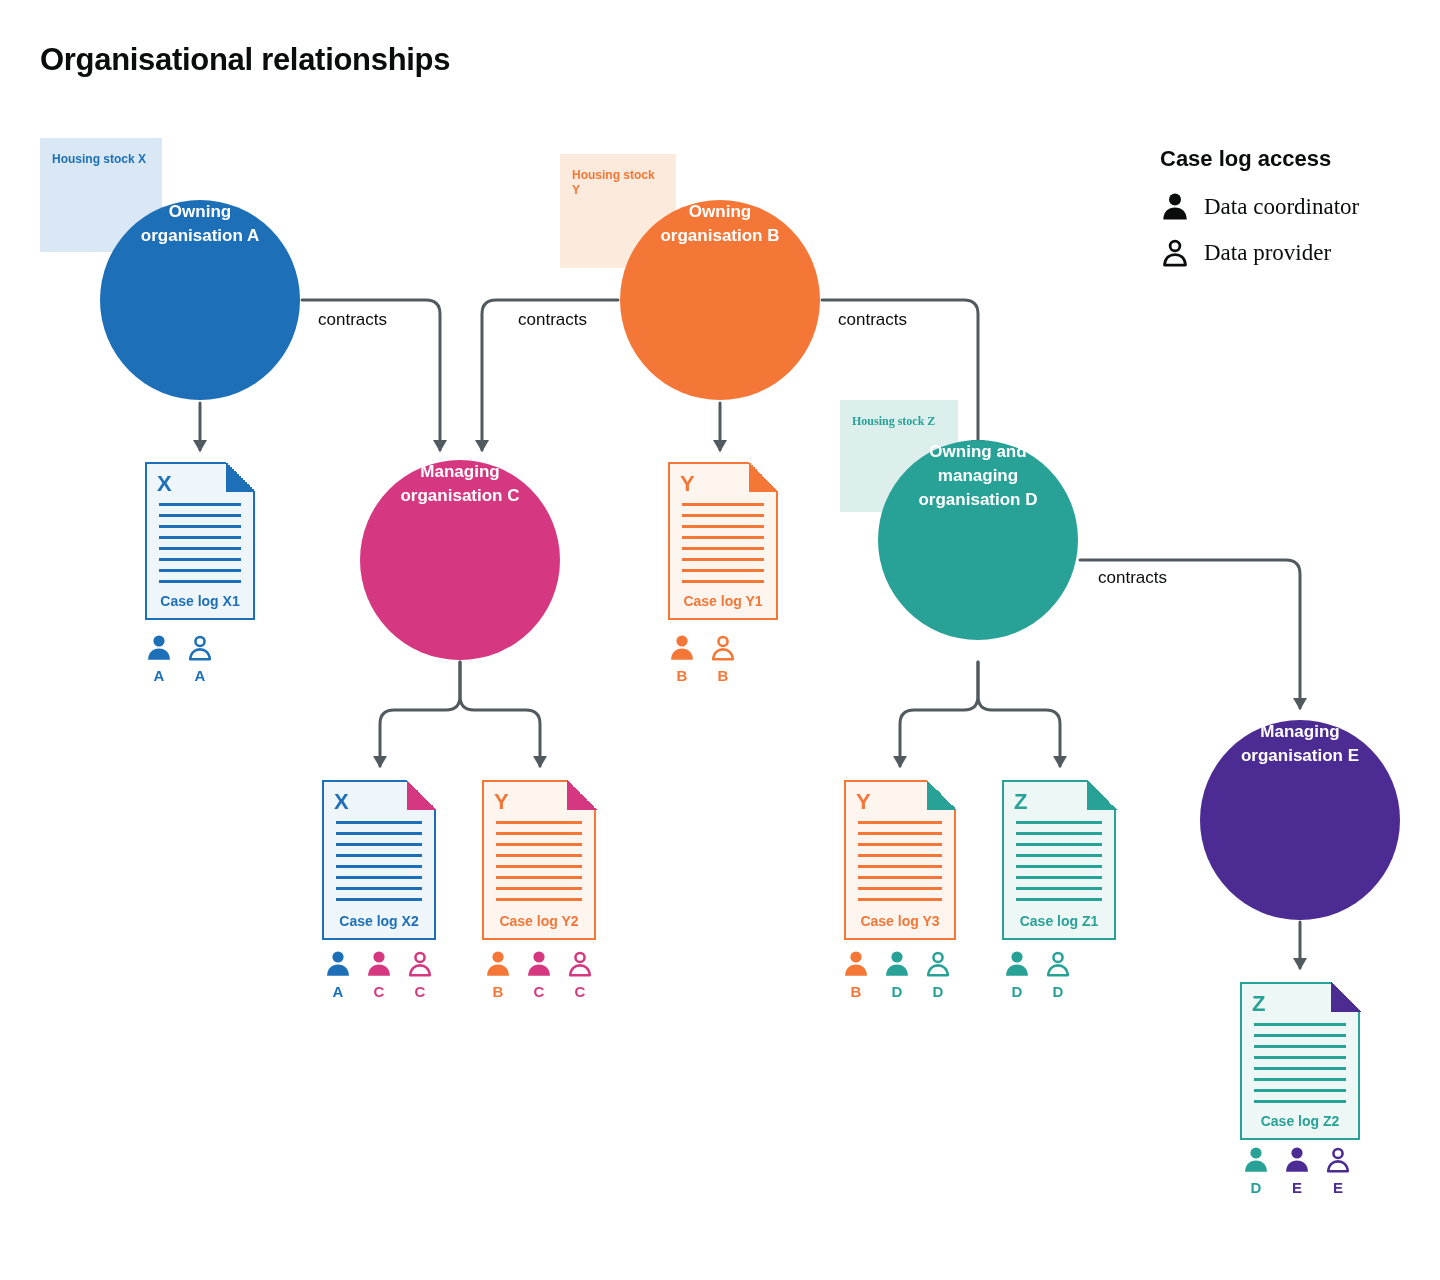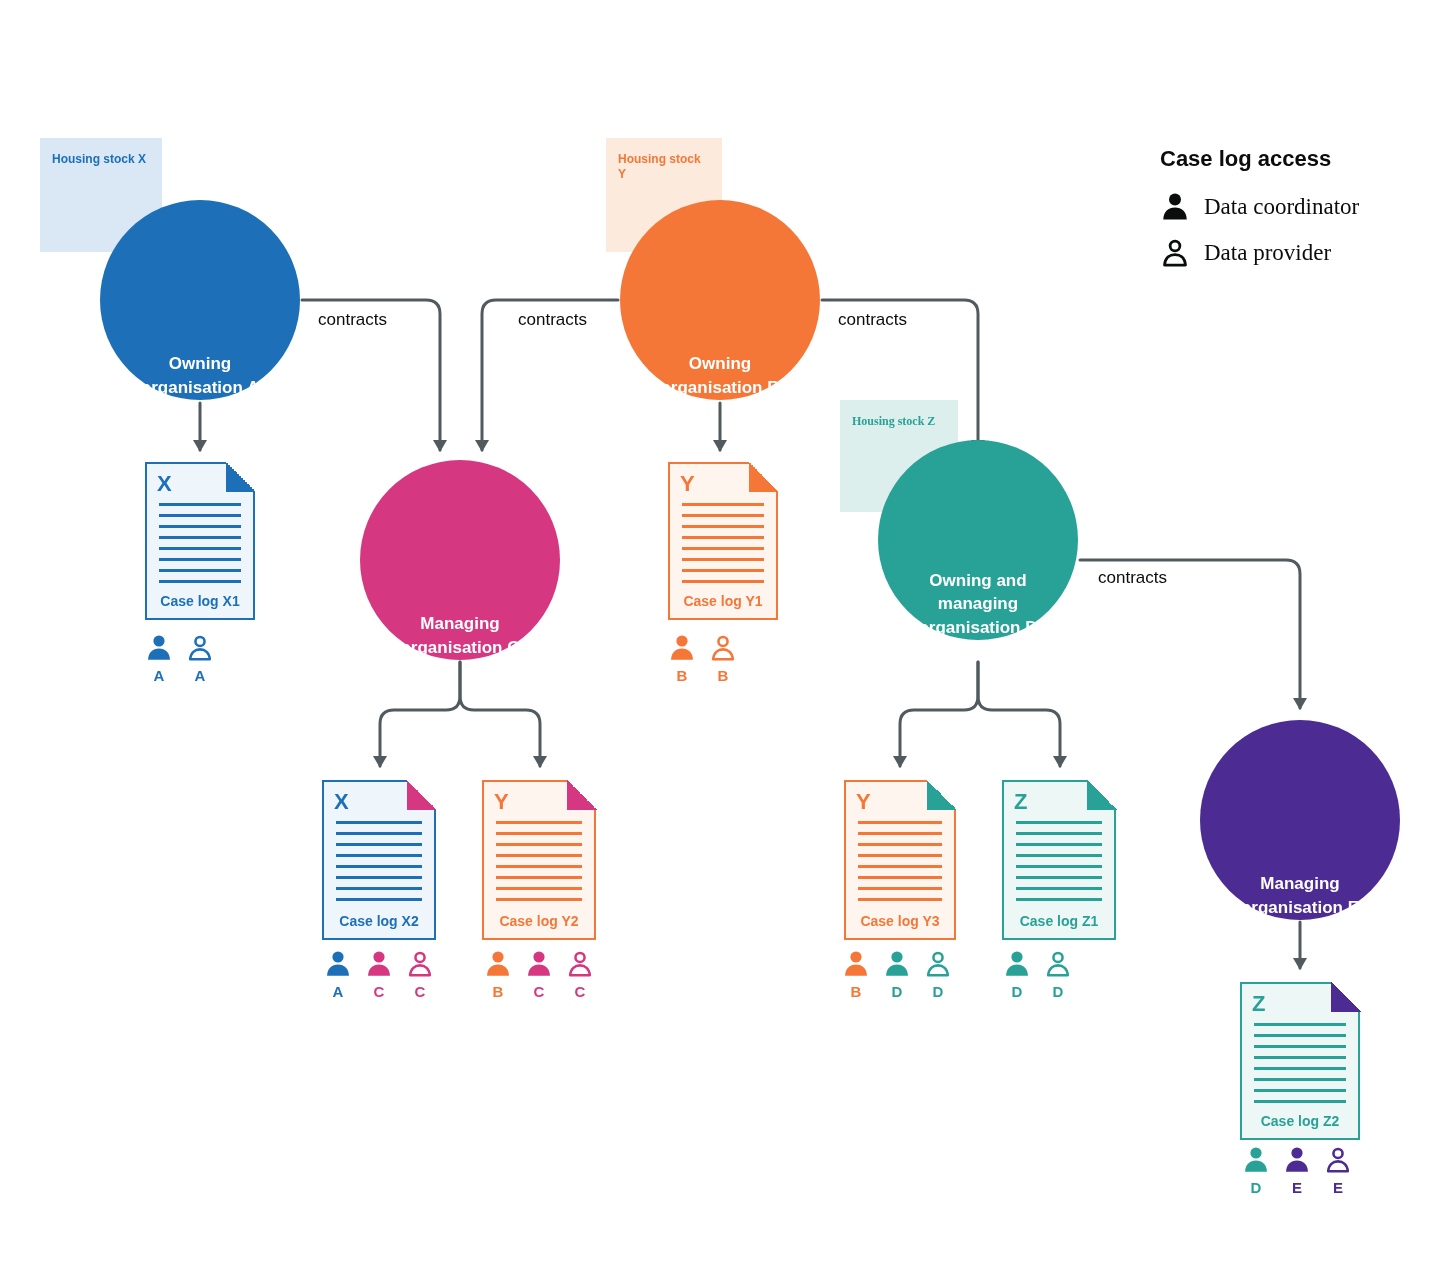"Organisational relationships" h1.page-title { html: none -> <h1>Organisational relationships</h1> }
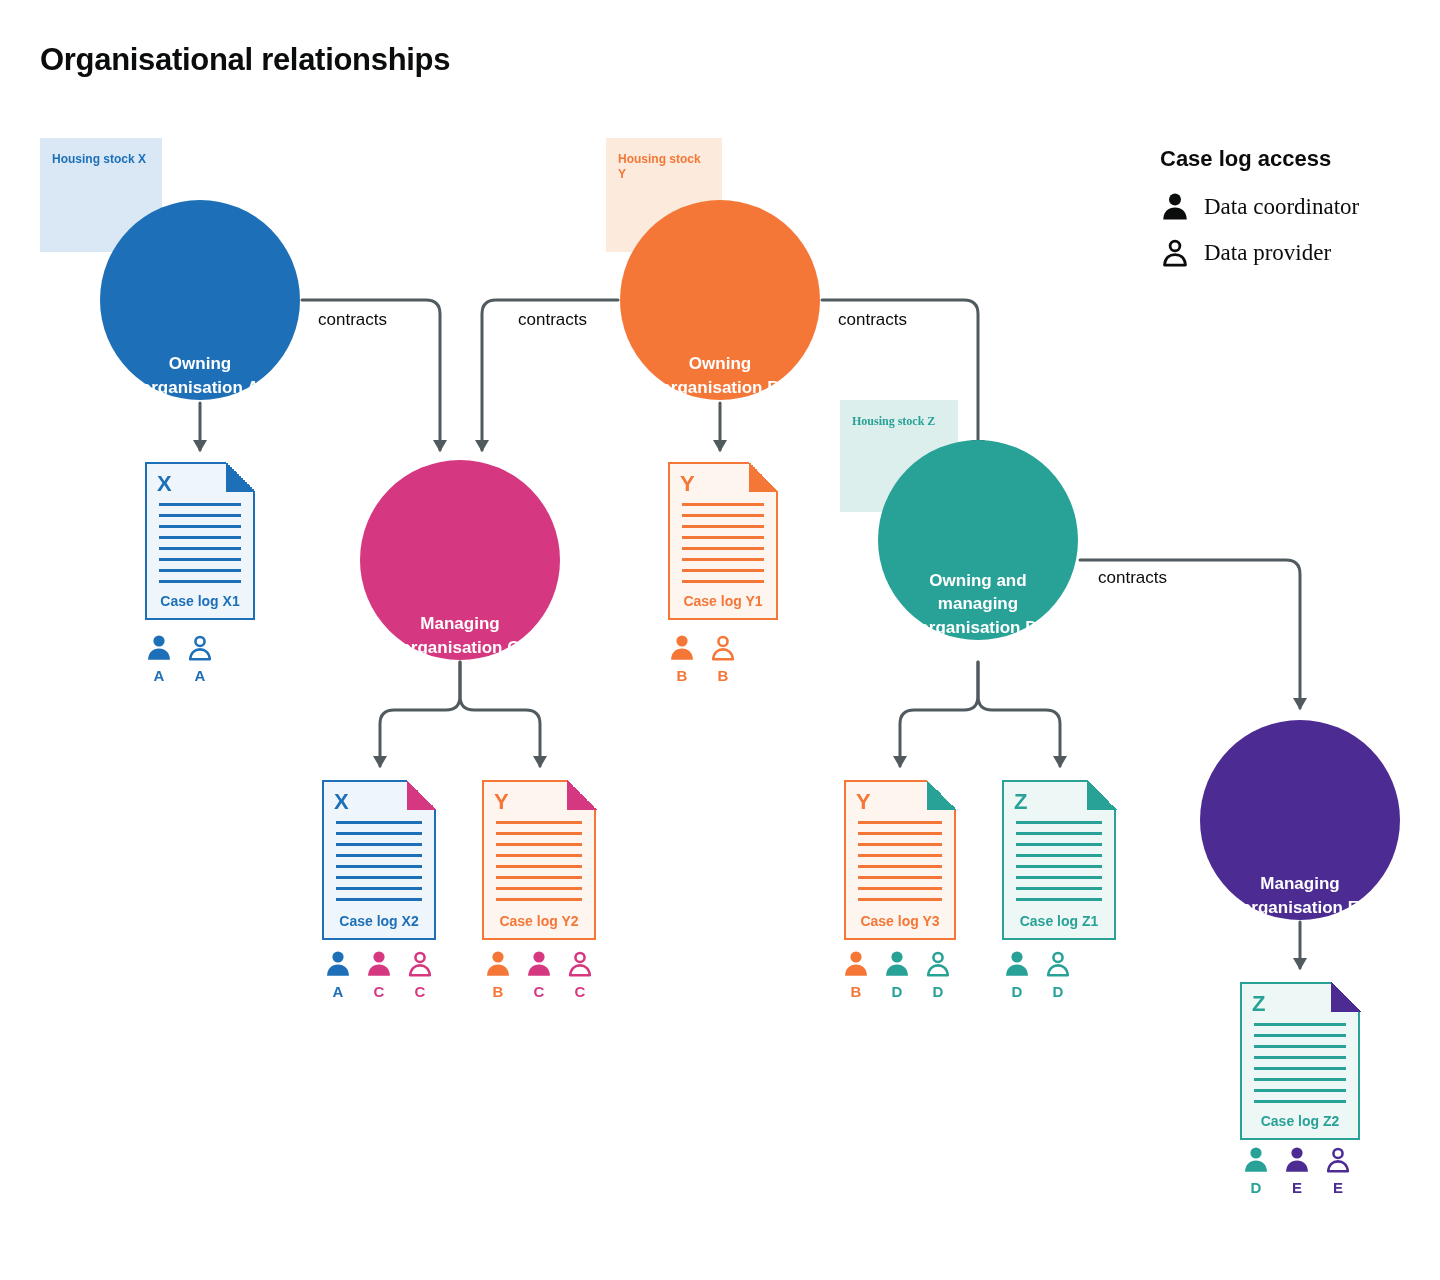"Housing stock Y" div.stock { margin-left: 46px -> none; top: 138px -> 154px }
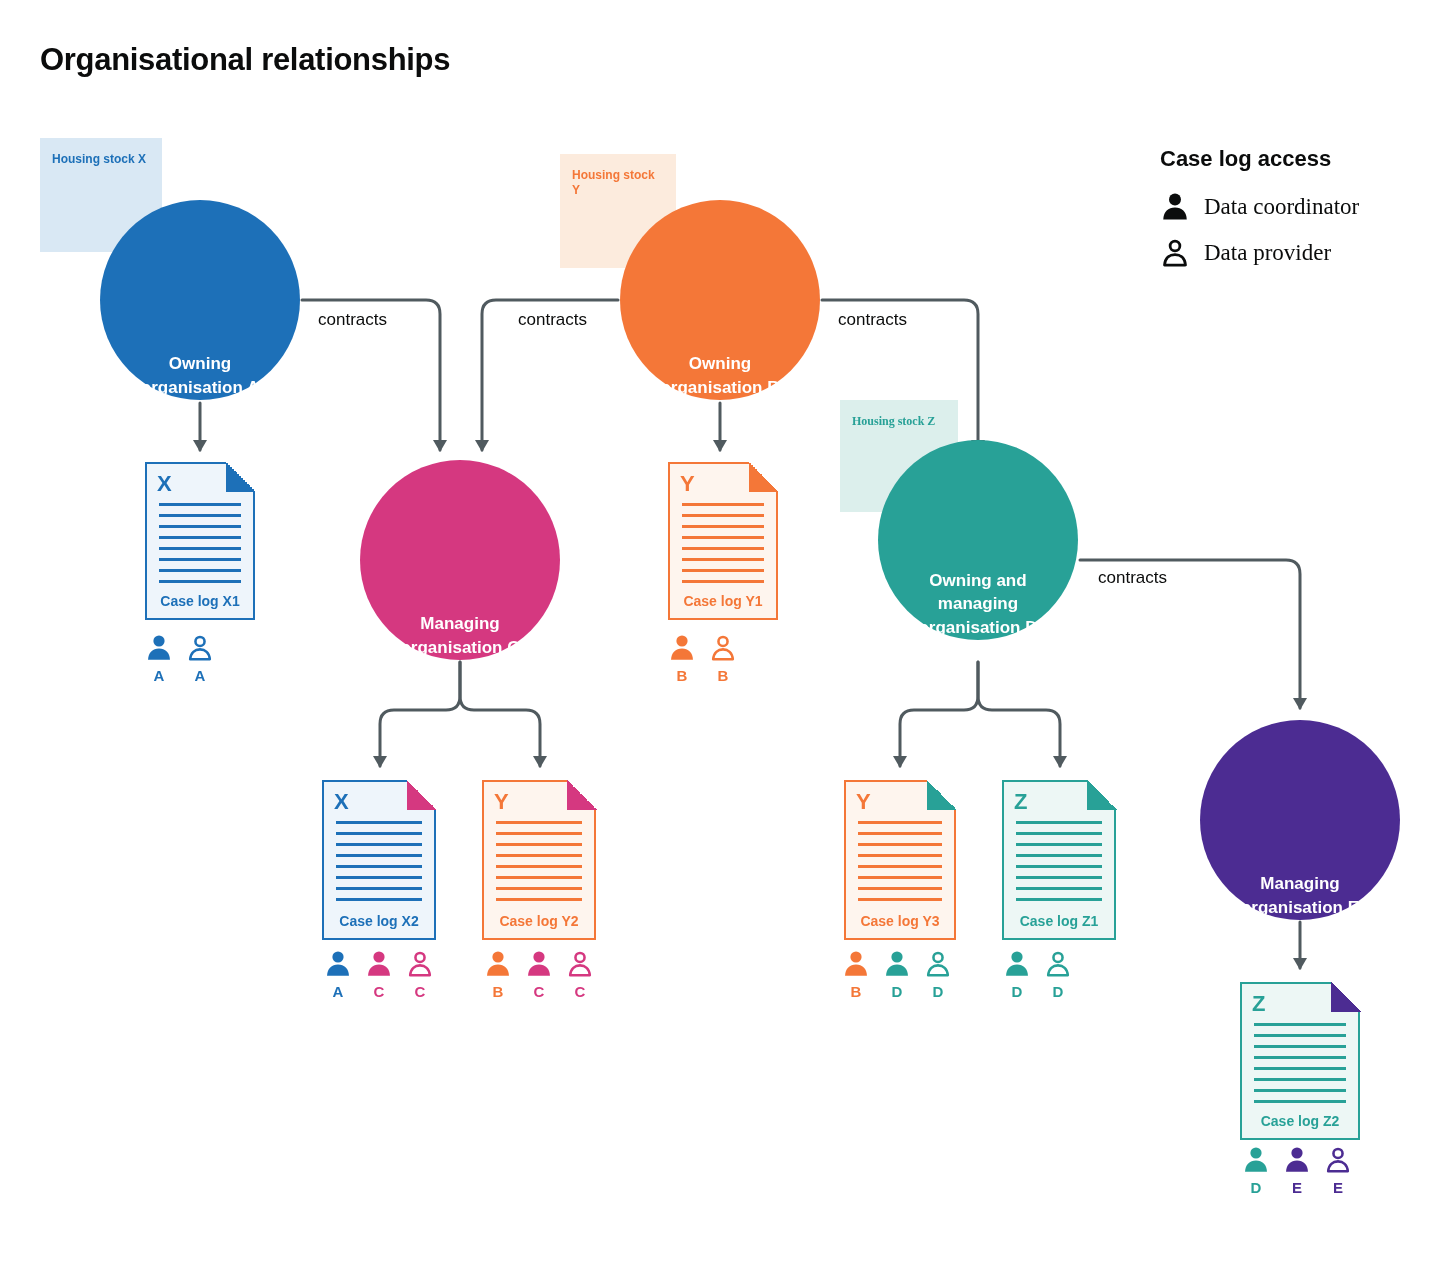"Owning organisation A" .org { align-items: flex-end -> flex-start }
